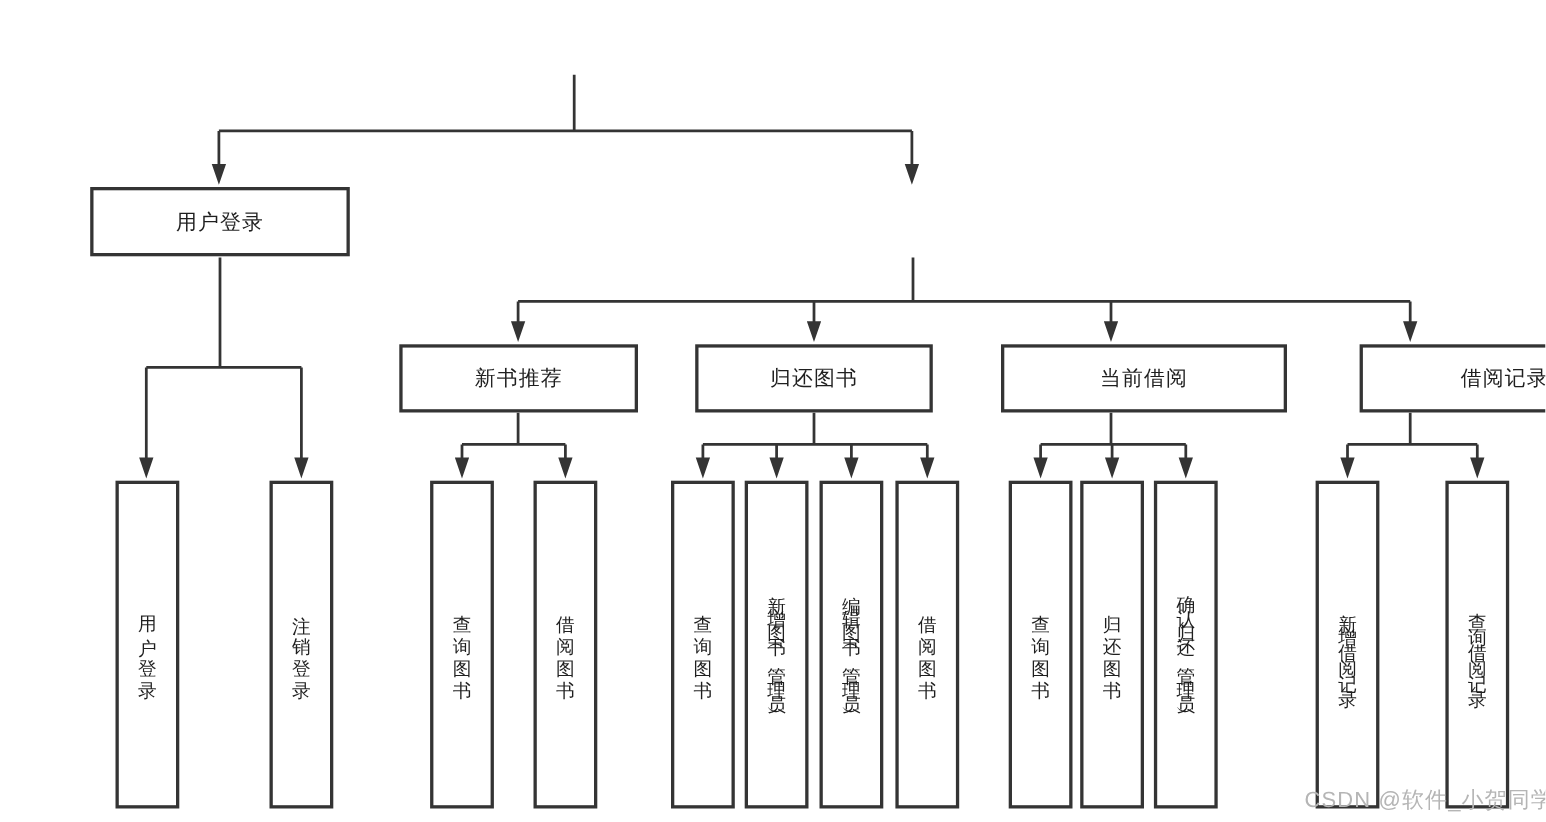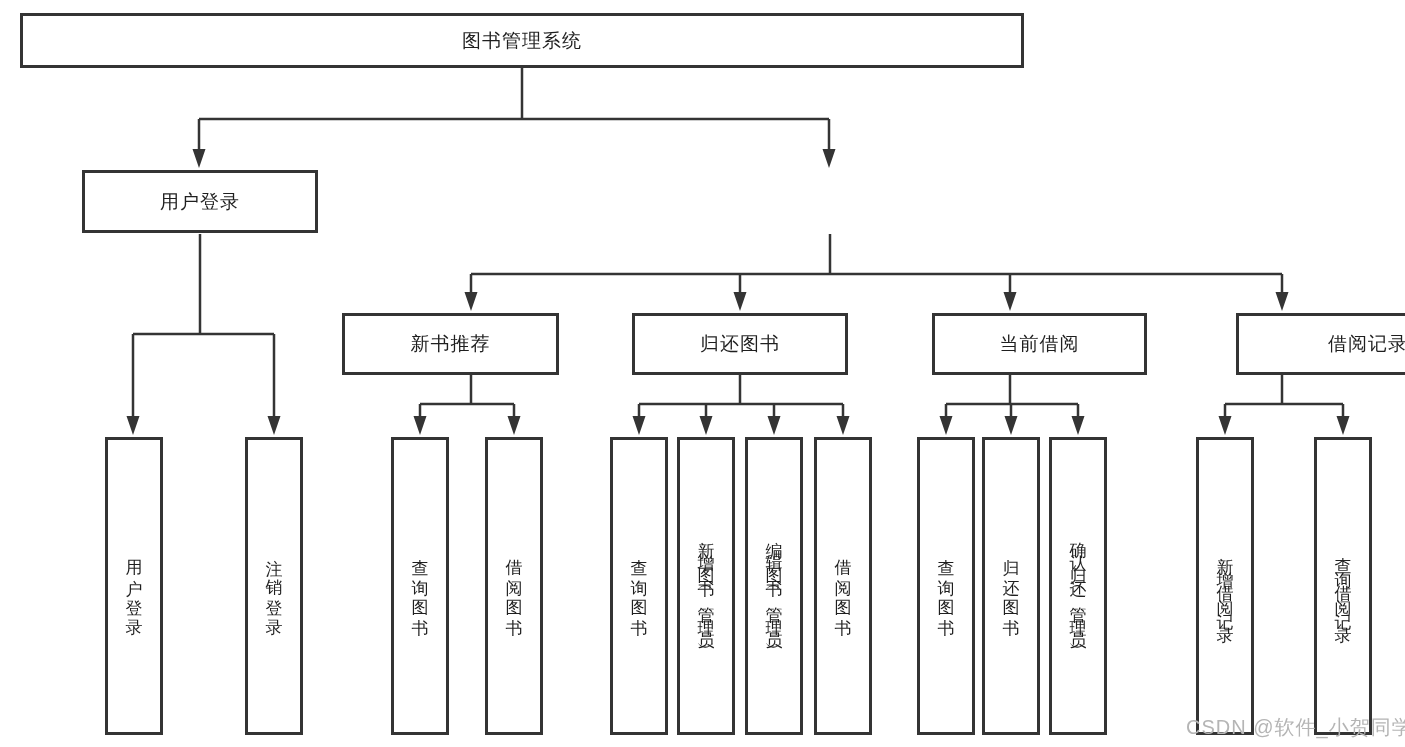"图书管理系统" div.box { html: <div> <span>图书管理系统</span> </div> -> none }
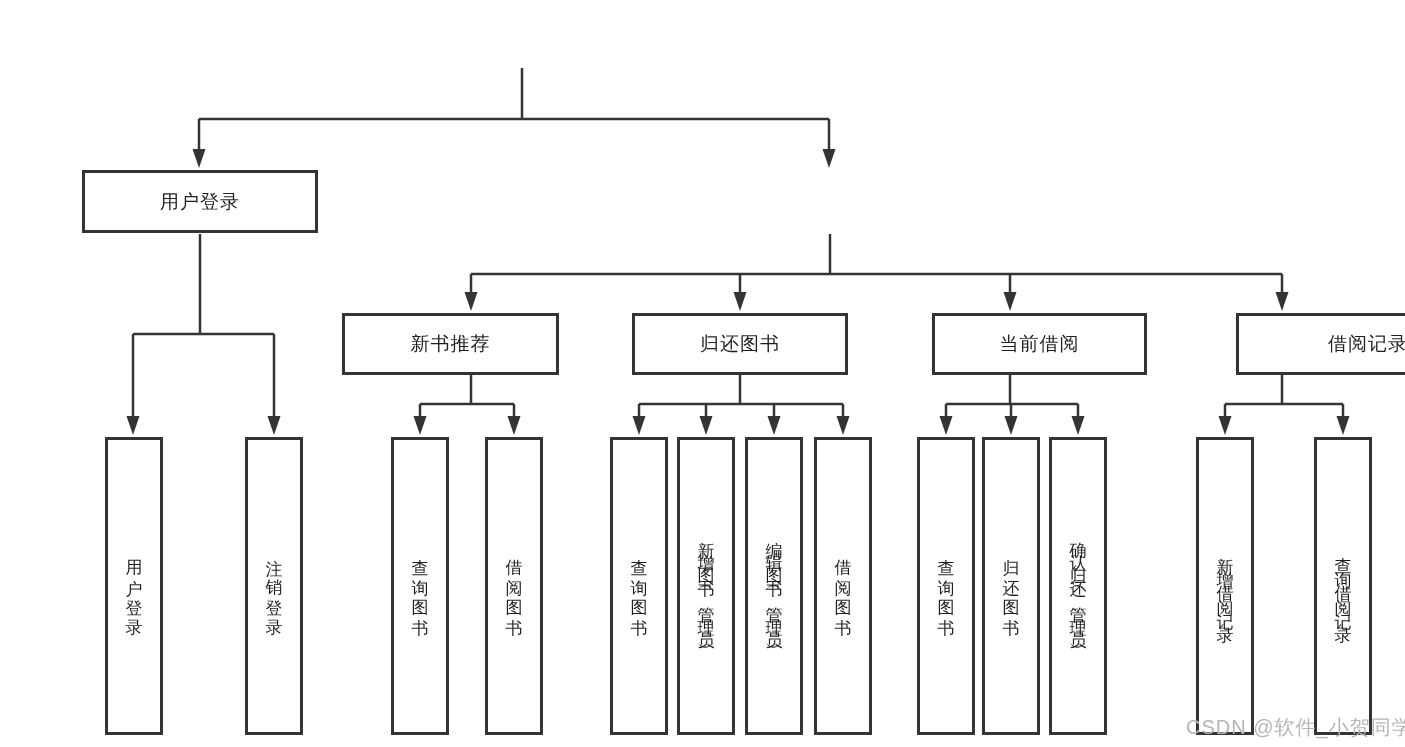"新书推荐" div.box { left: 342px -> 363px }
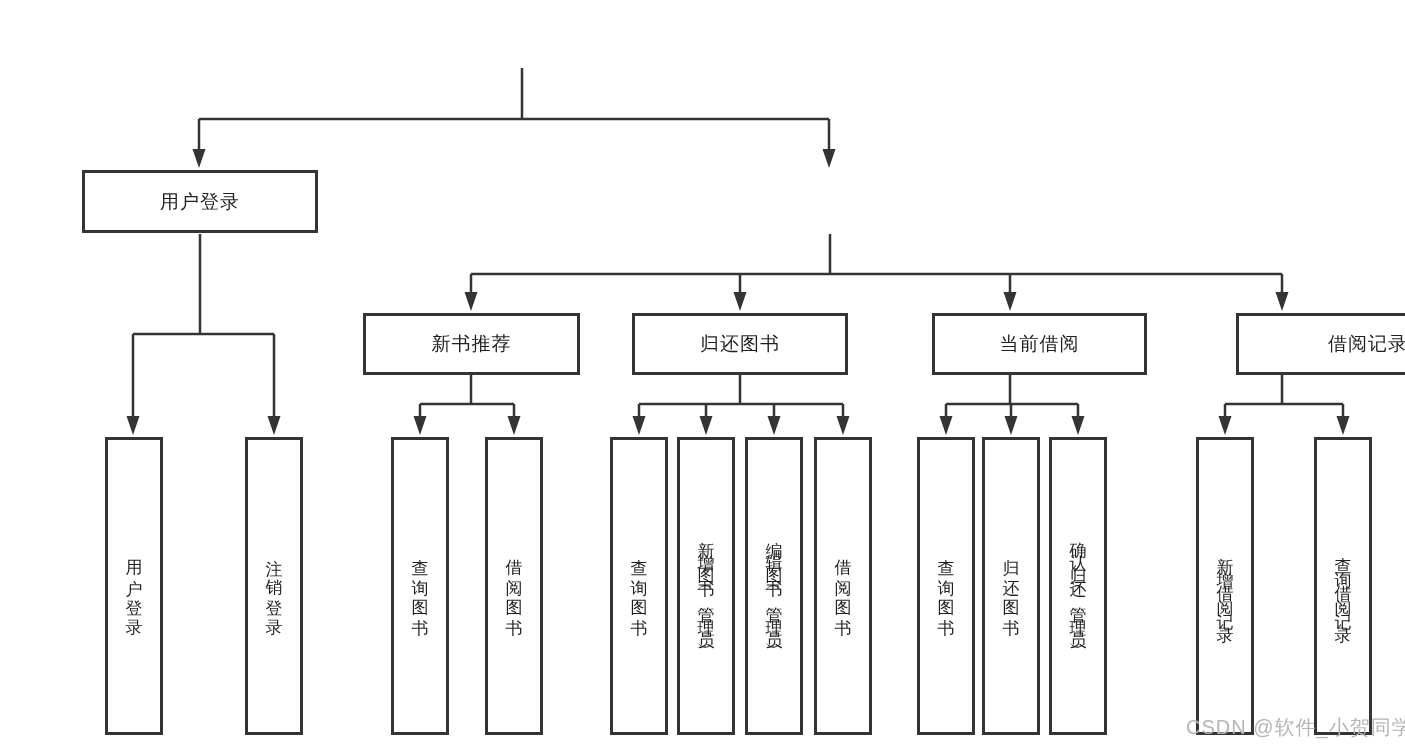"当前借阅" div.box { left: 932px -> 910px; width: 215px -> 260px }
